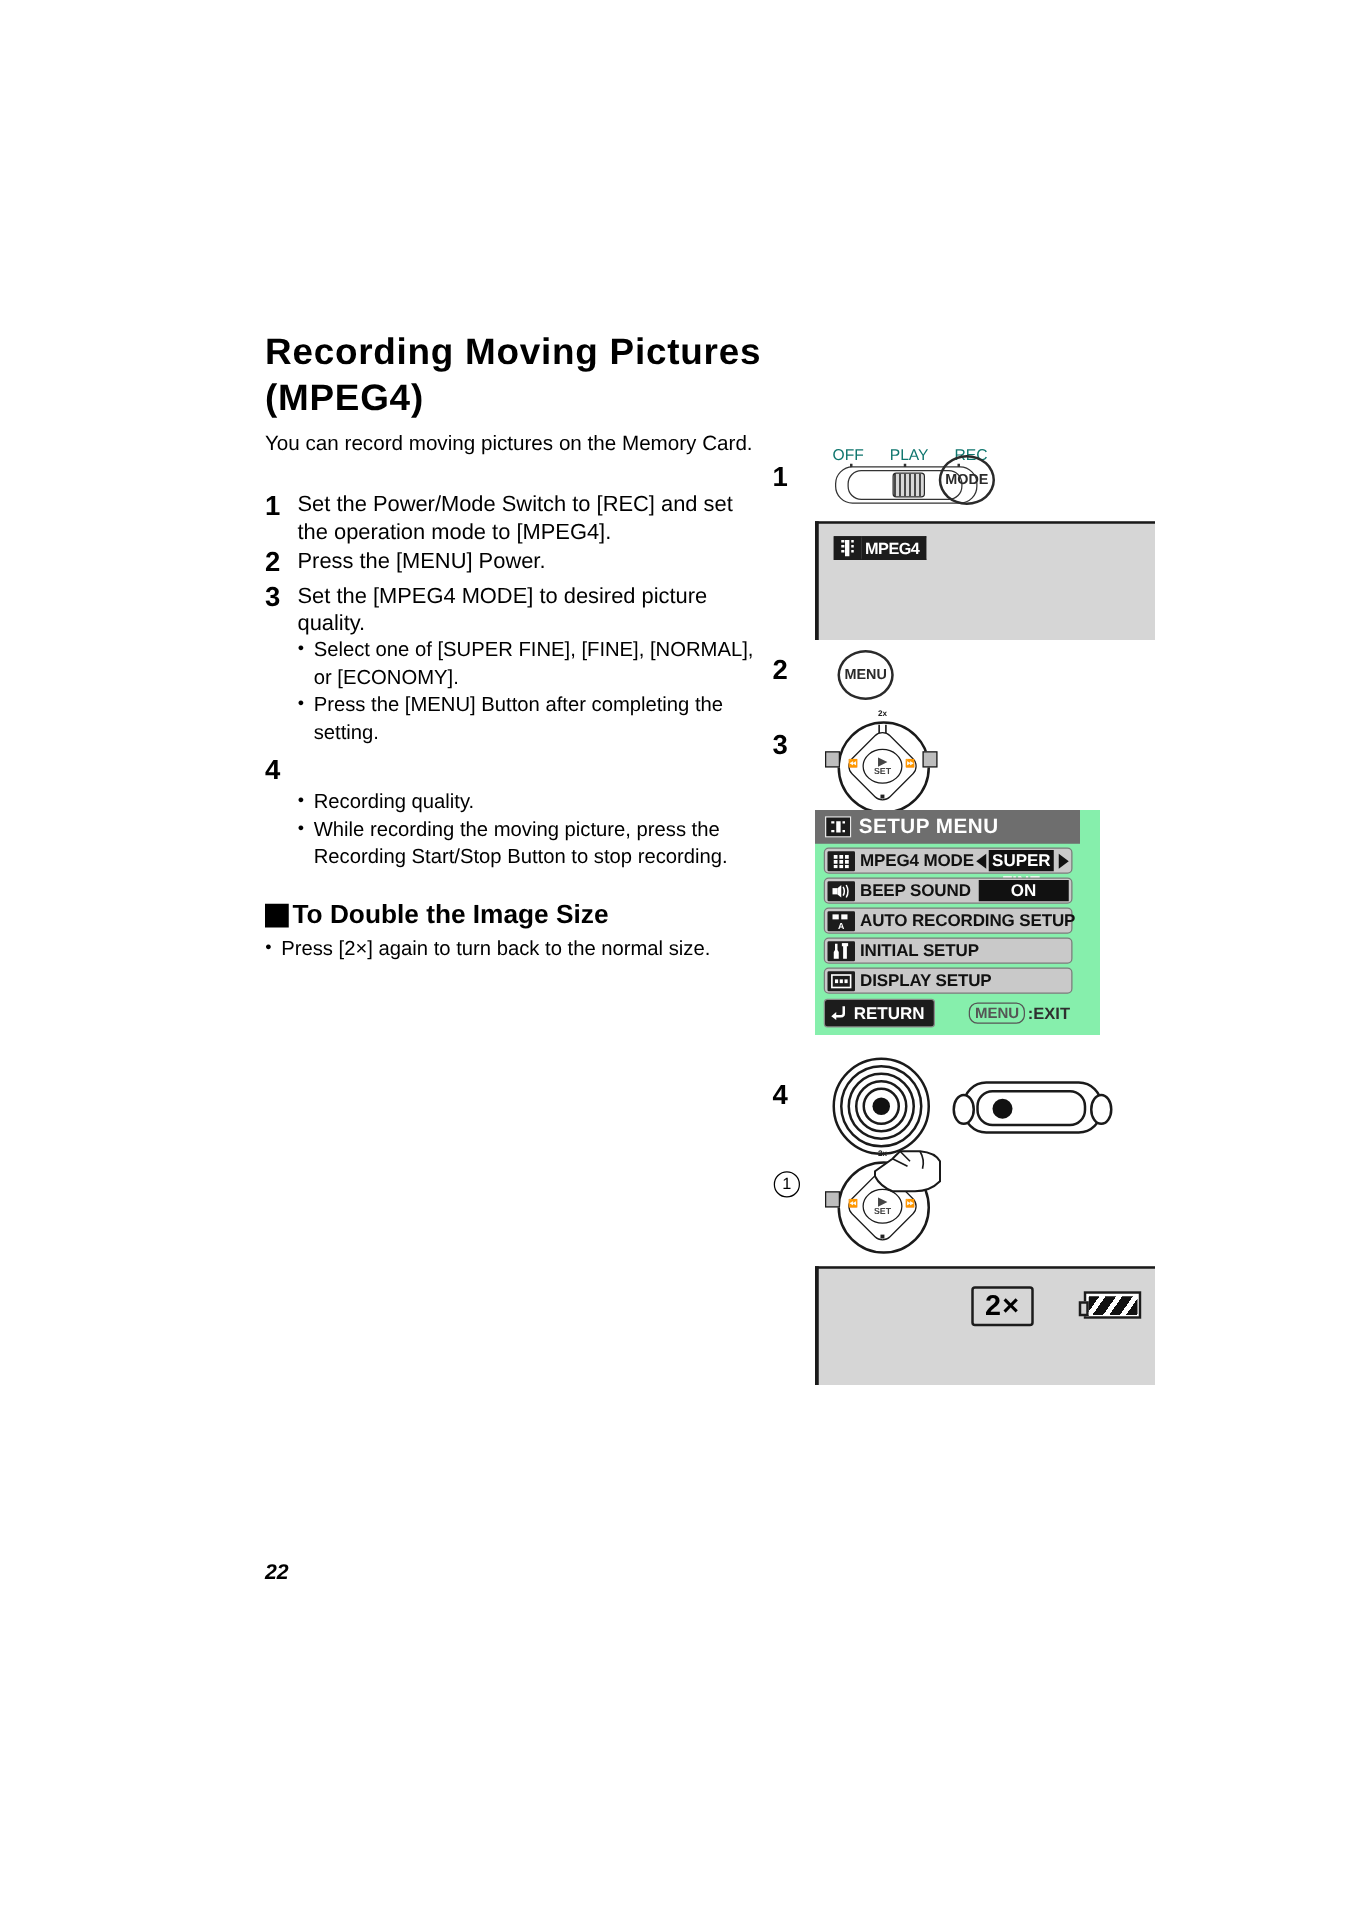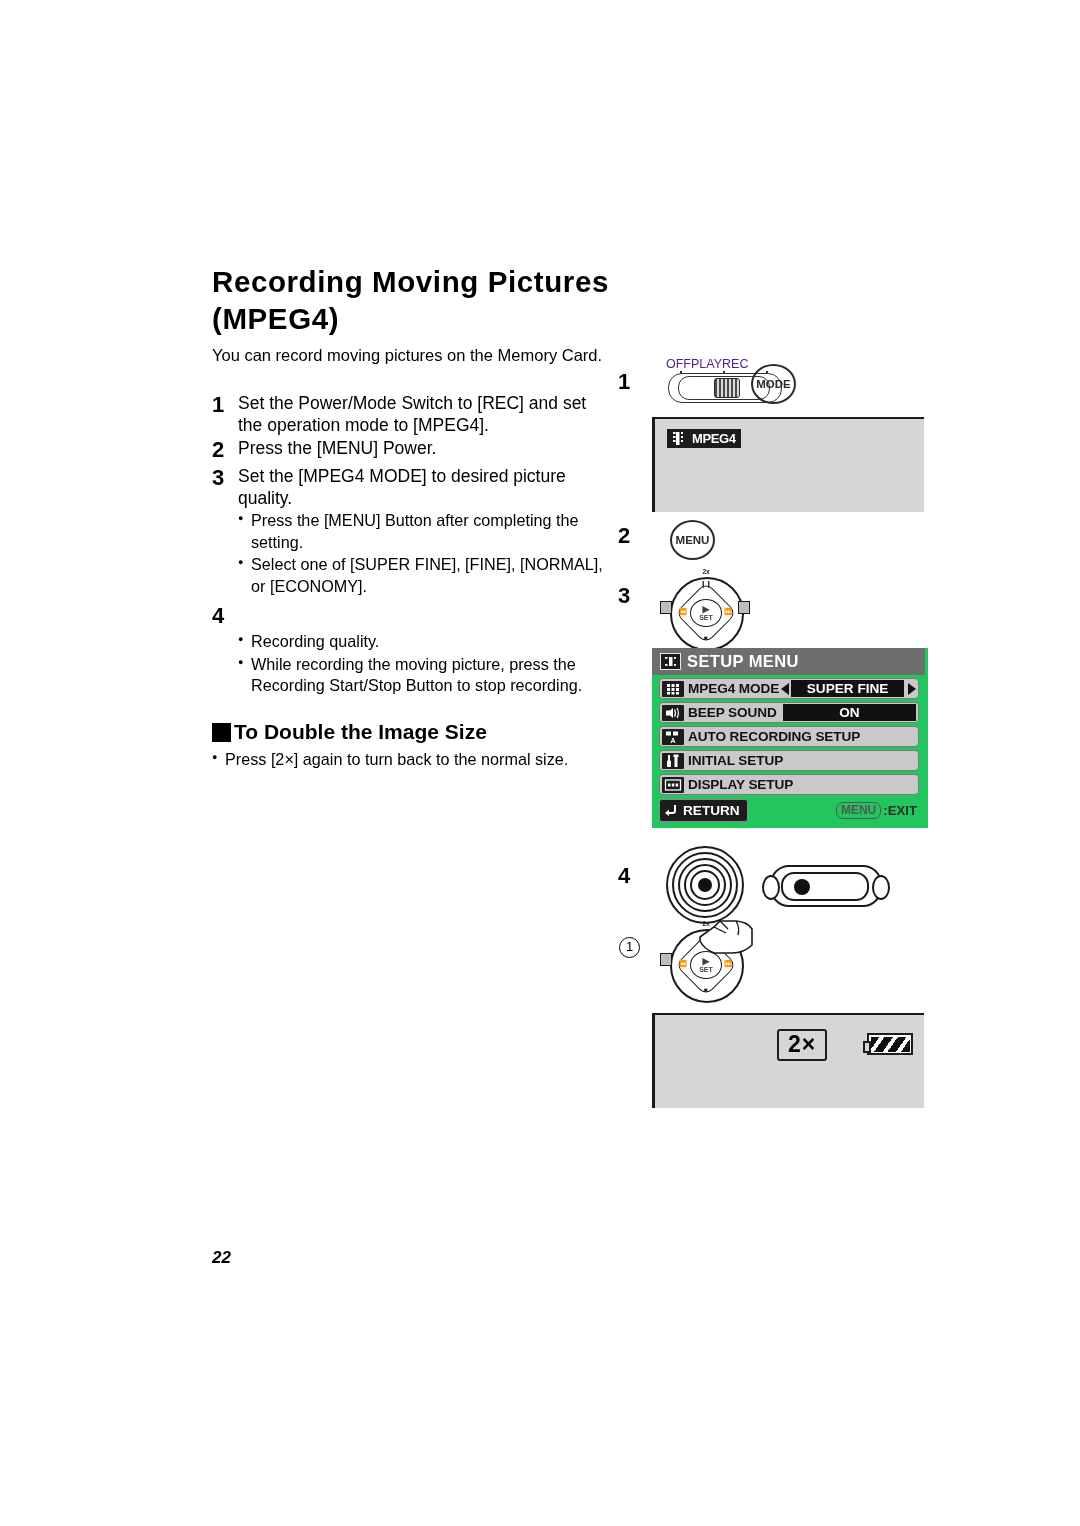"OFF" .switch-labels { color: #4c1d95 -> #0f766e; justify-content: none -> space-between }
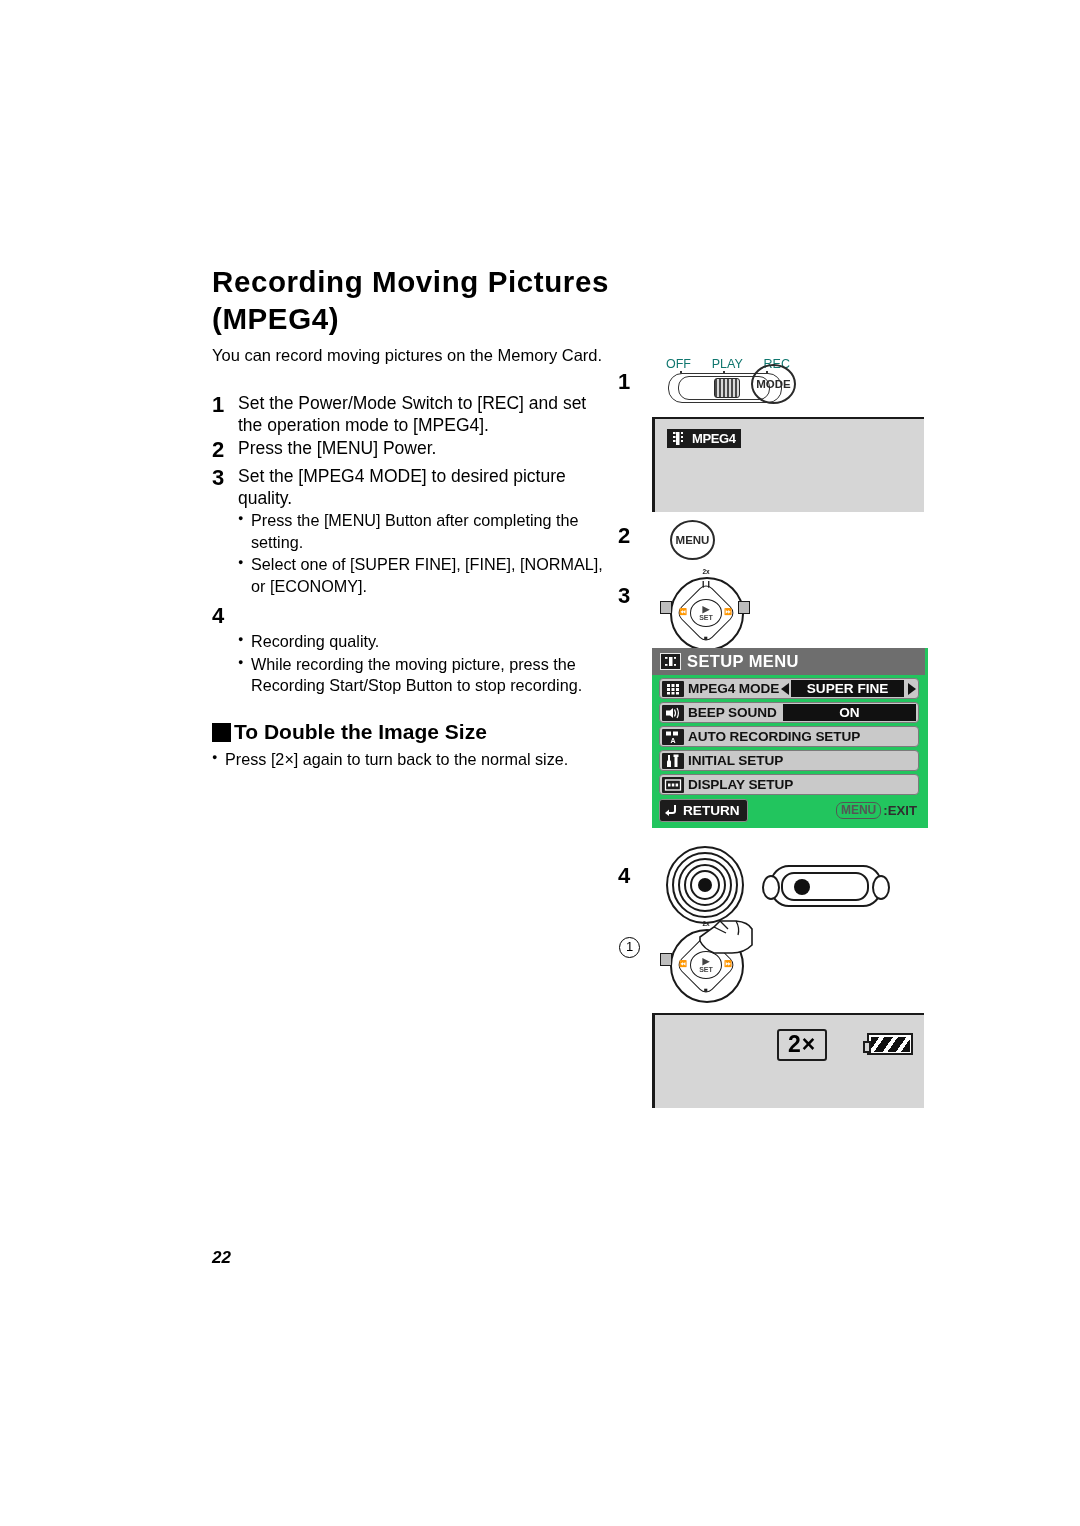"Press the [MENU] Button after" li { order: before "Select one of [SUPER FINE]," -> after "Select one of [SUPER FINE]," }
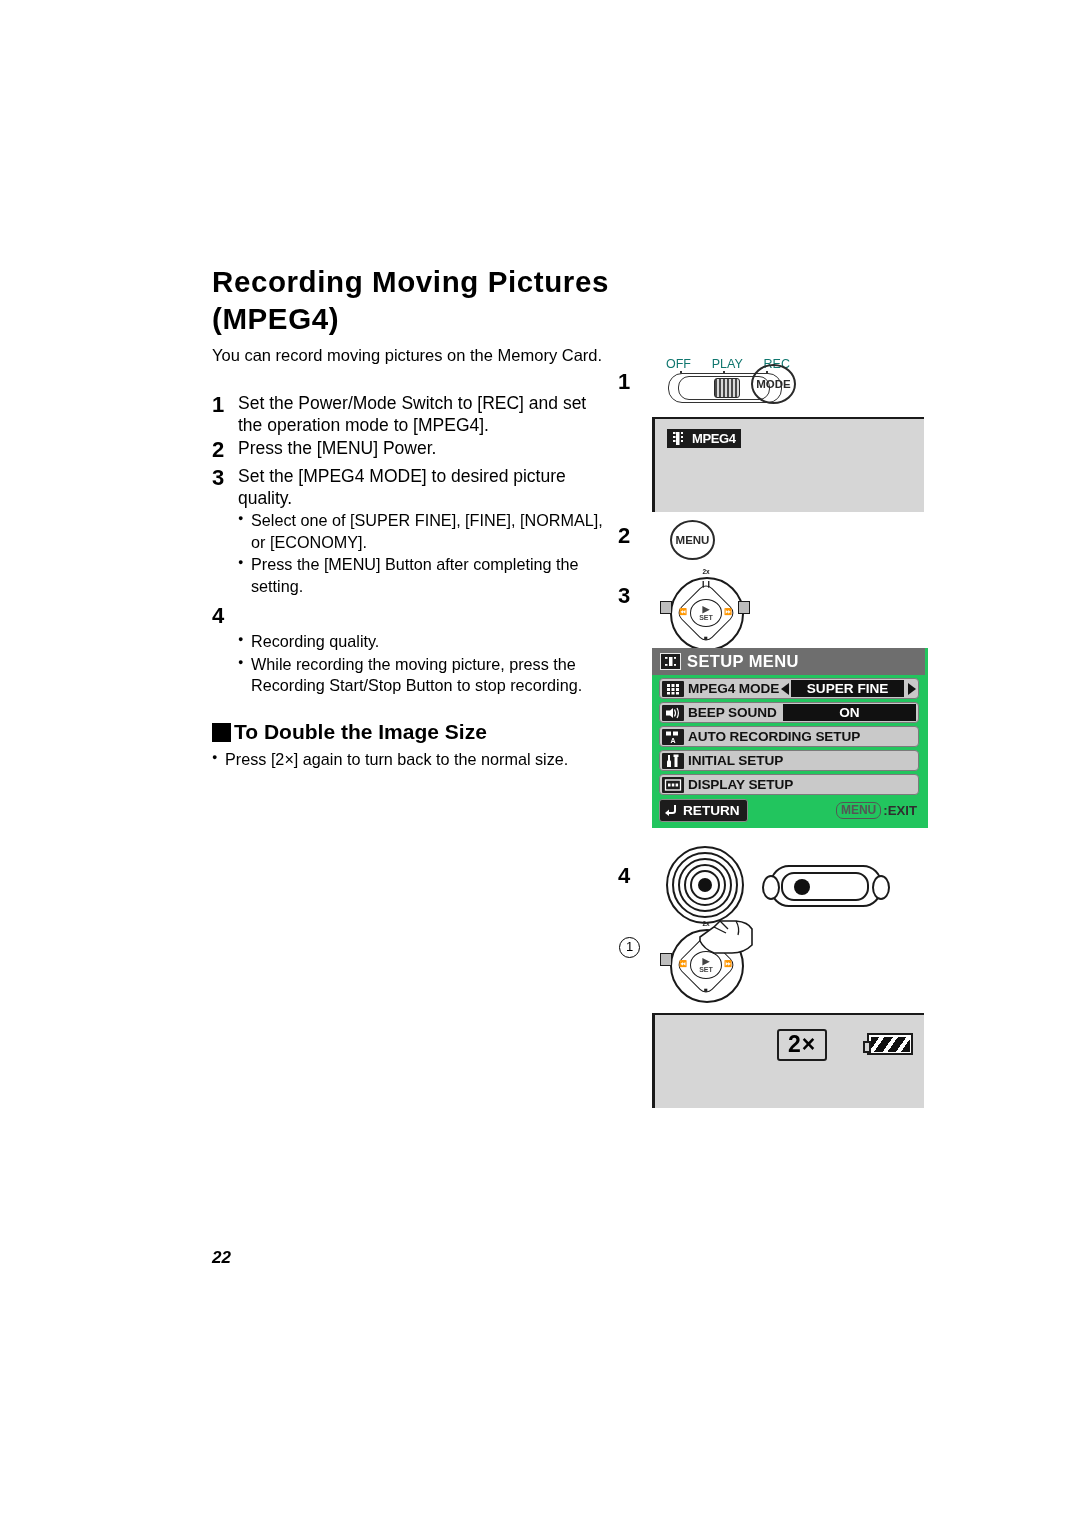"SETUP MENU" .menu-panel { background: #22c55e -> #86efac; padding: 0 3px 7px 0 -> 0 16px 7px 0; width: 276px -> 228px }
